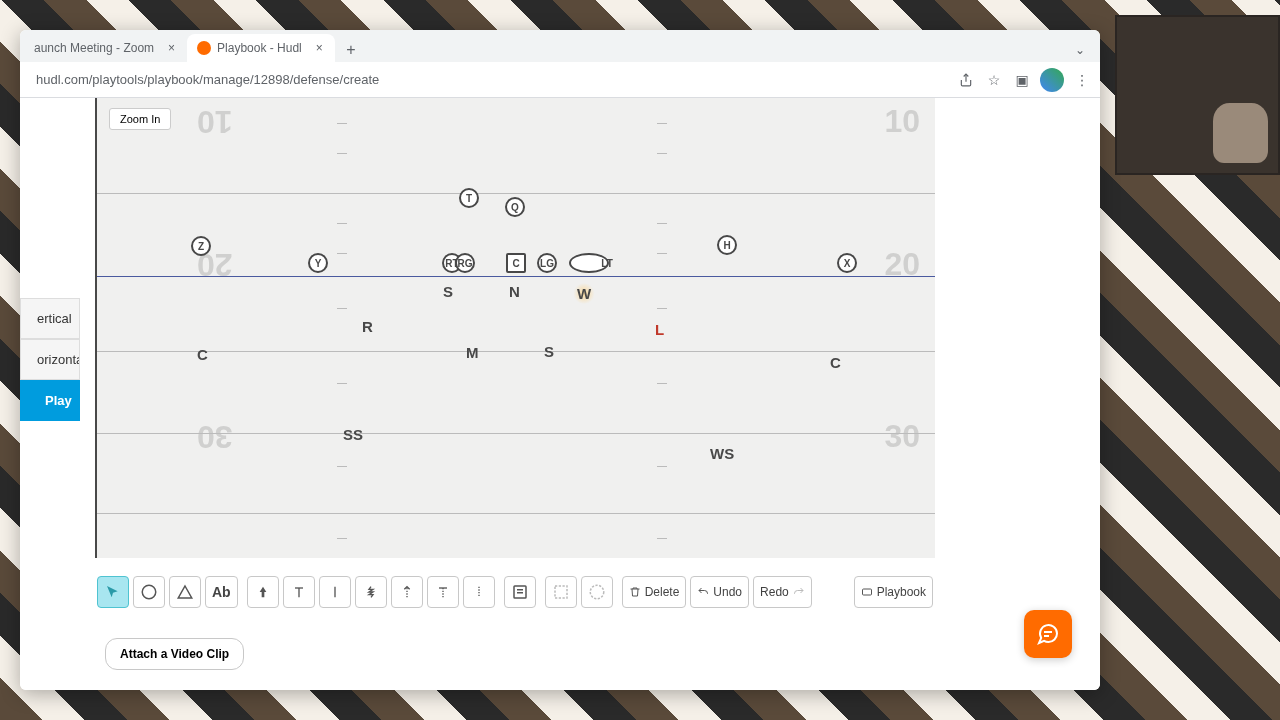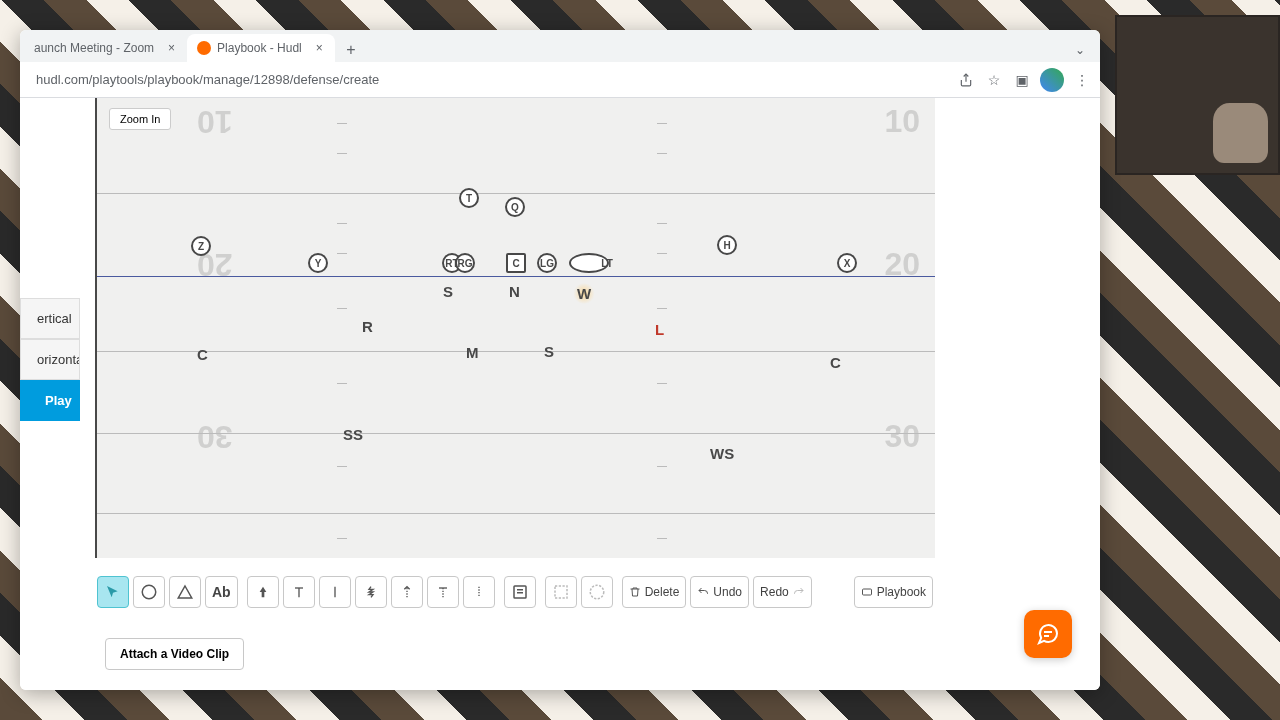"Attach a Video Clip" .attach-btn { border-radius: 4px -> 12px }
